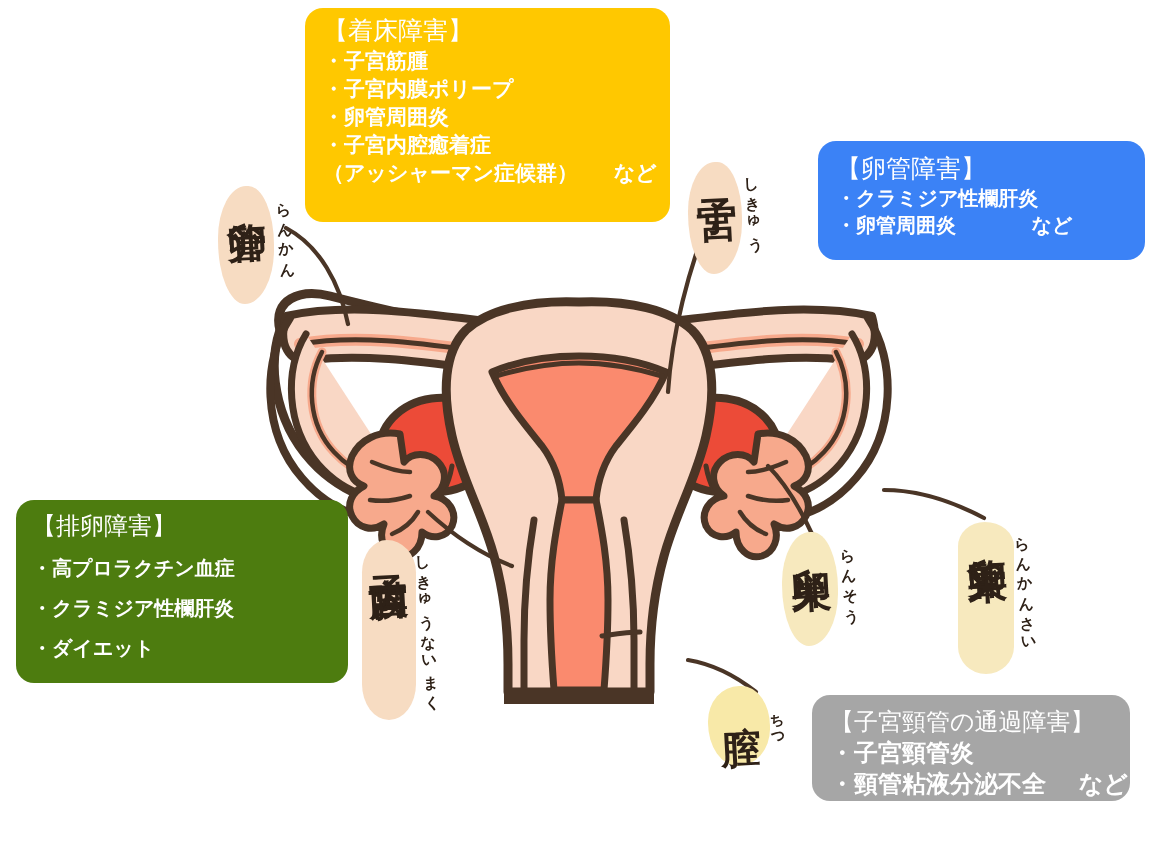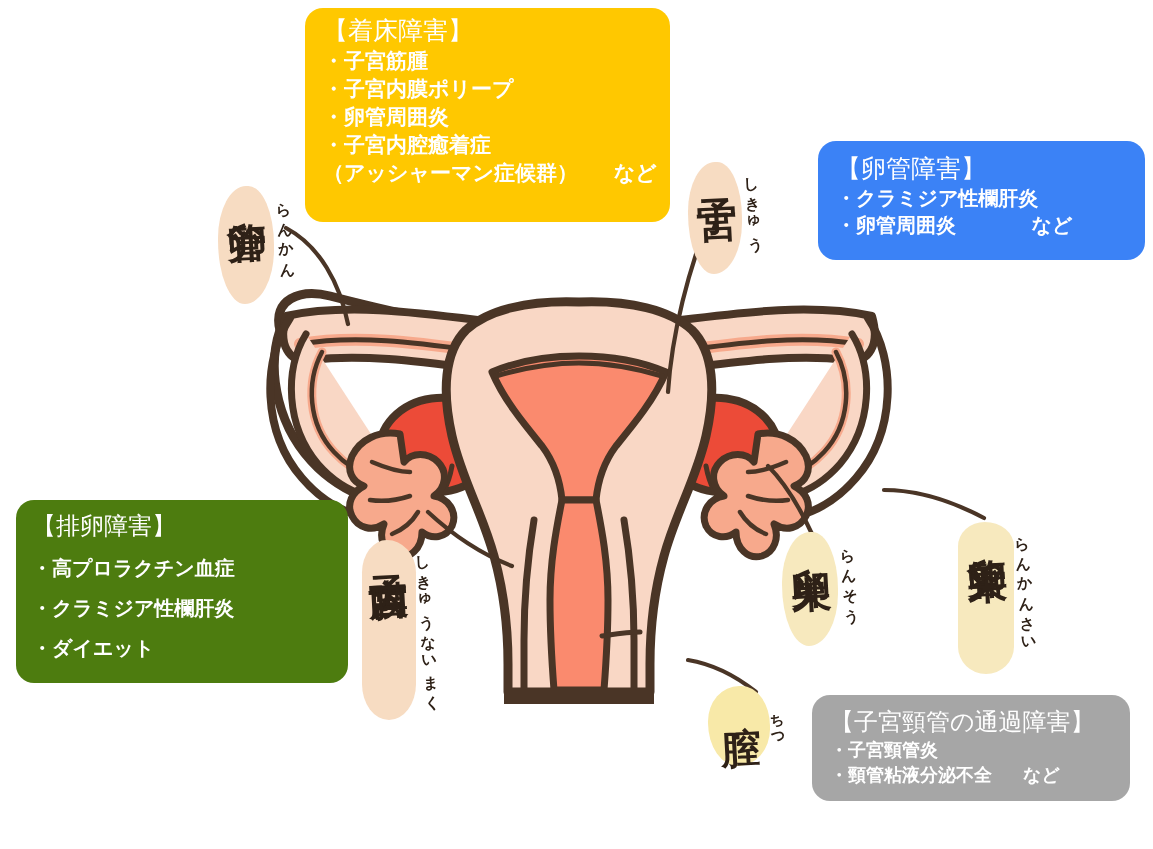"・子宮頸管炎" #box-cervical .info-line { font-size: 18px -> 24px }
